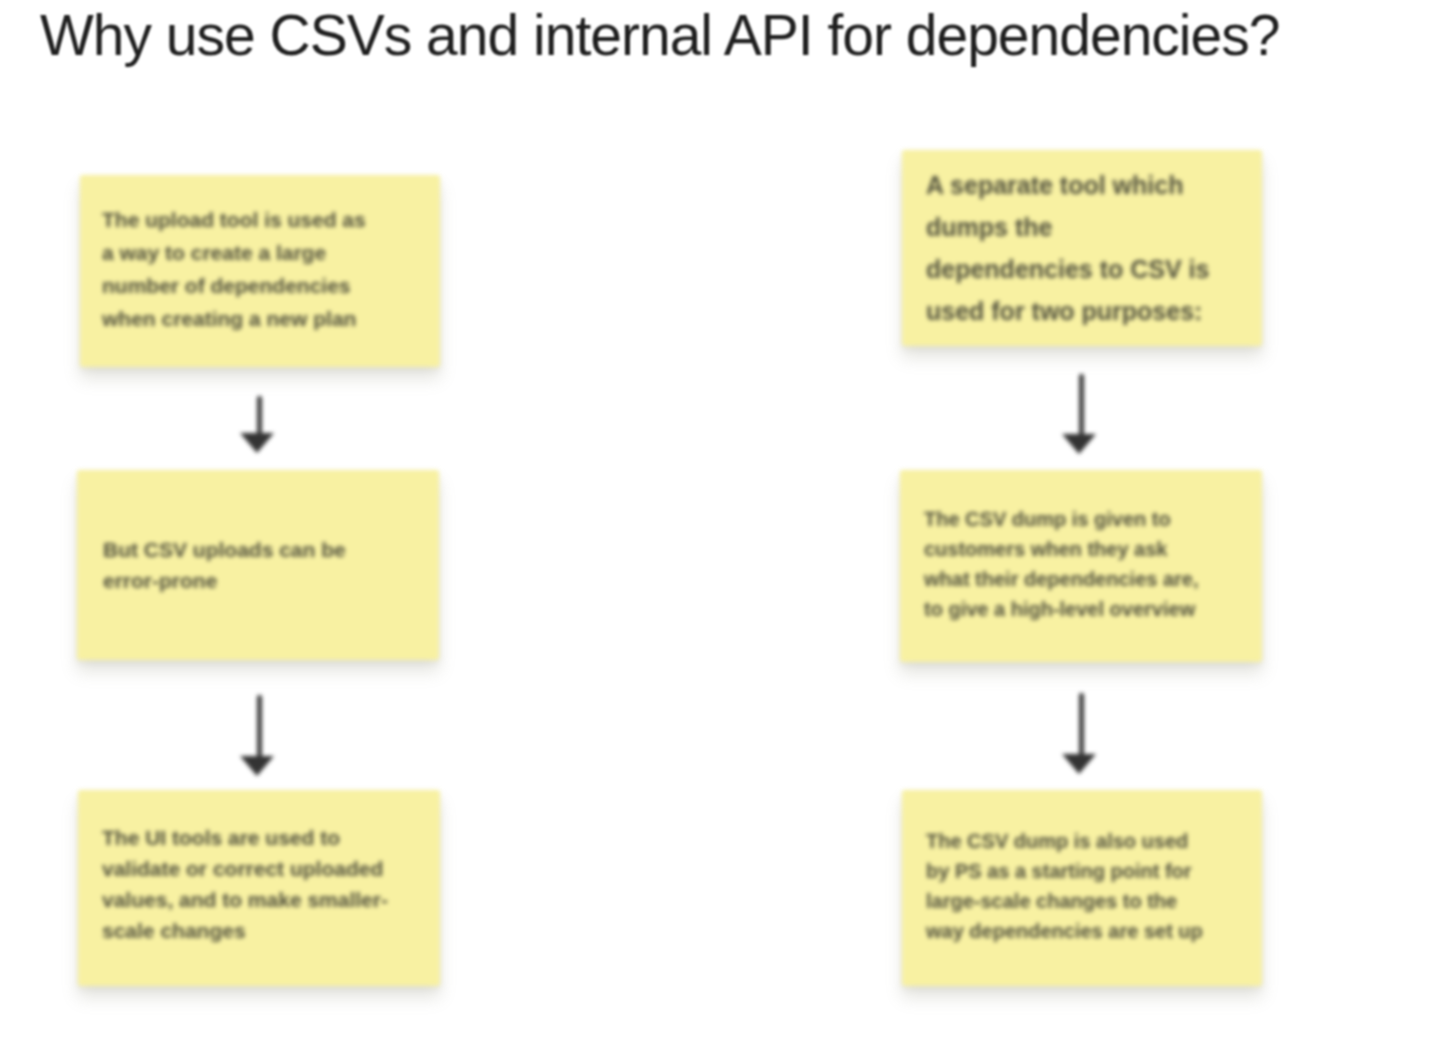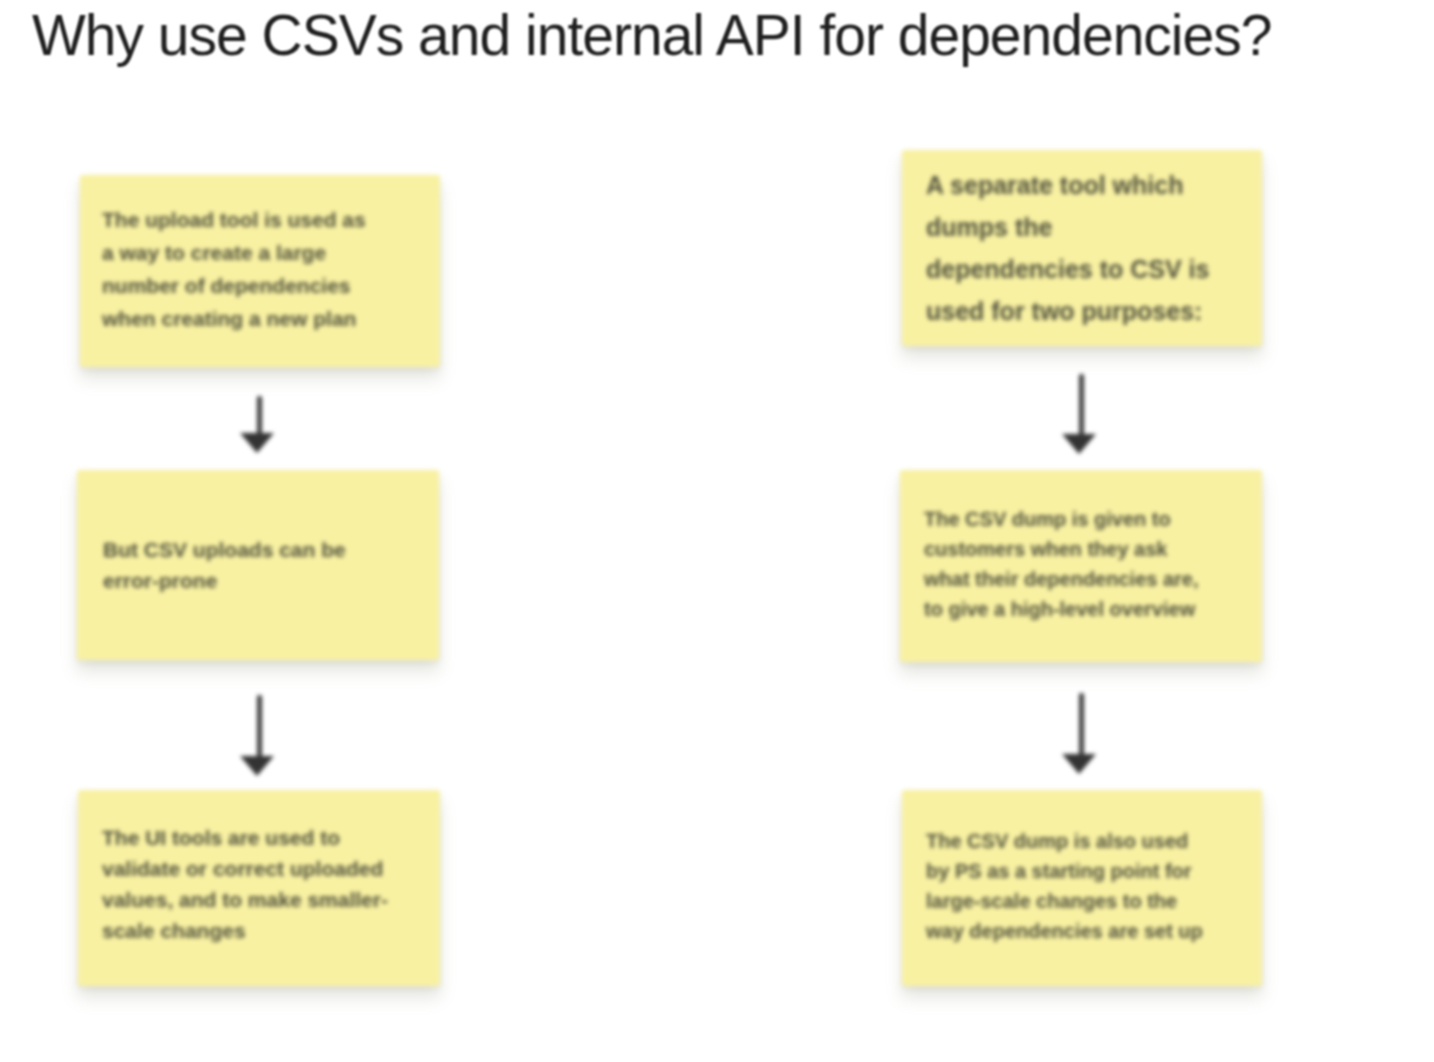"Why use CSVs and internal" .title { left: 32px -> 40px }
